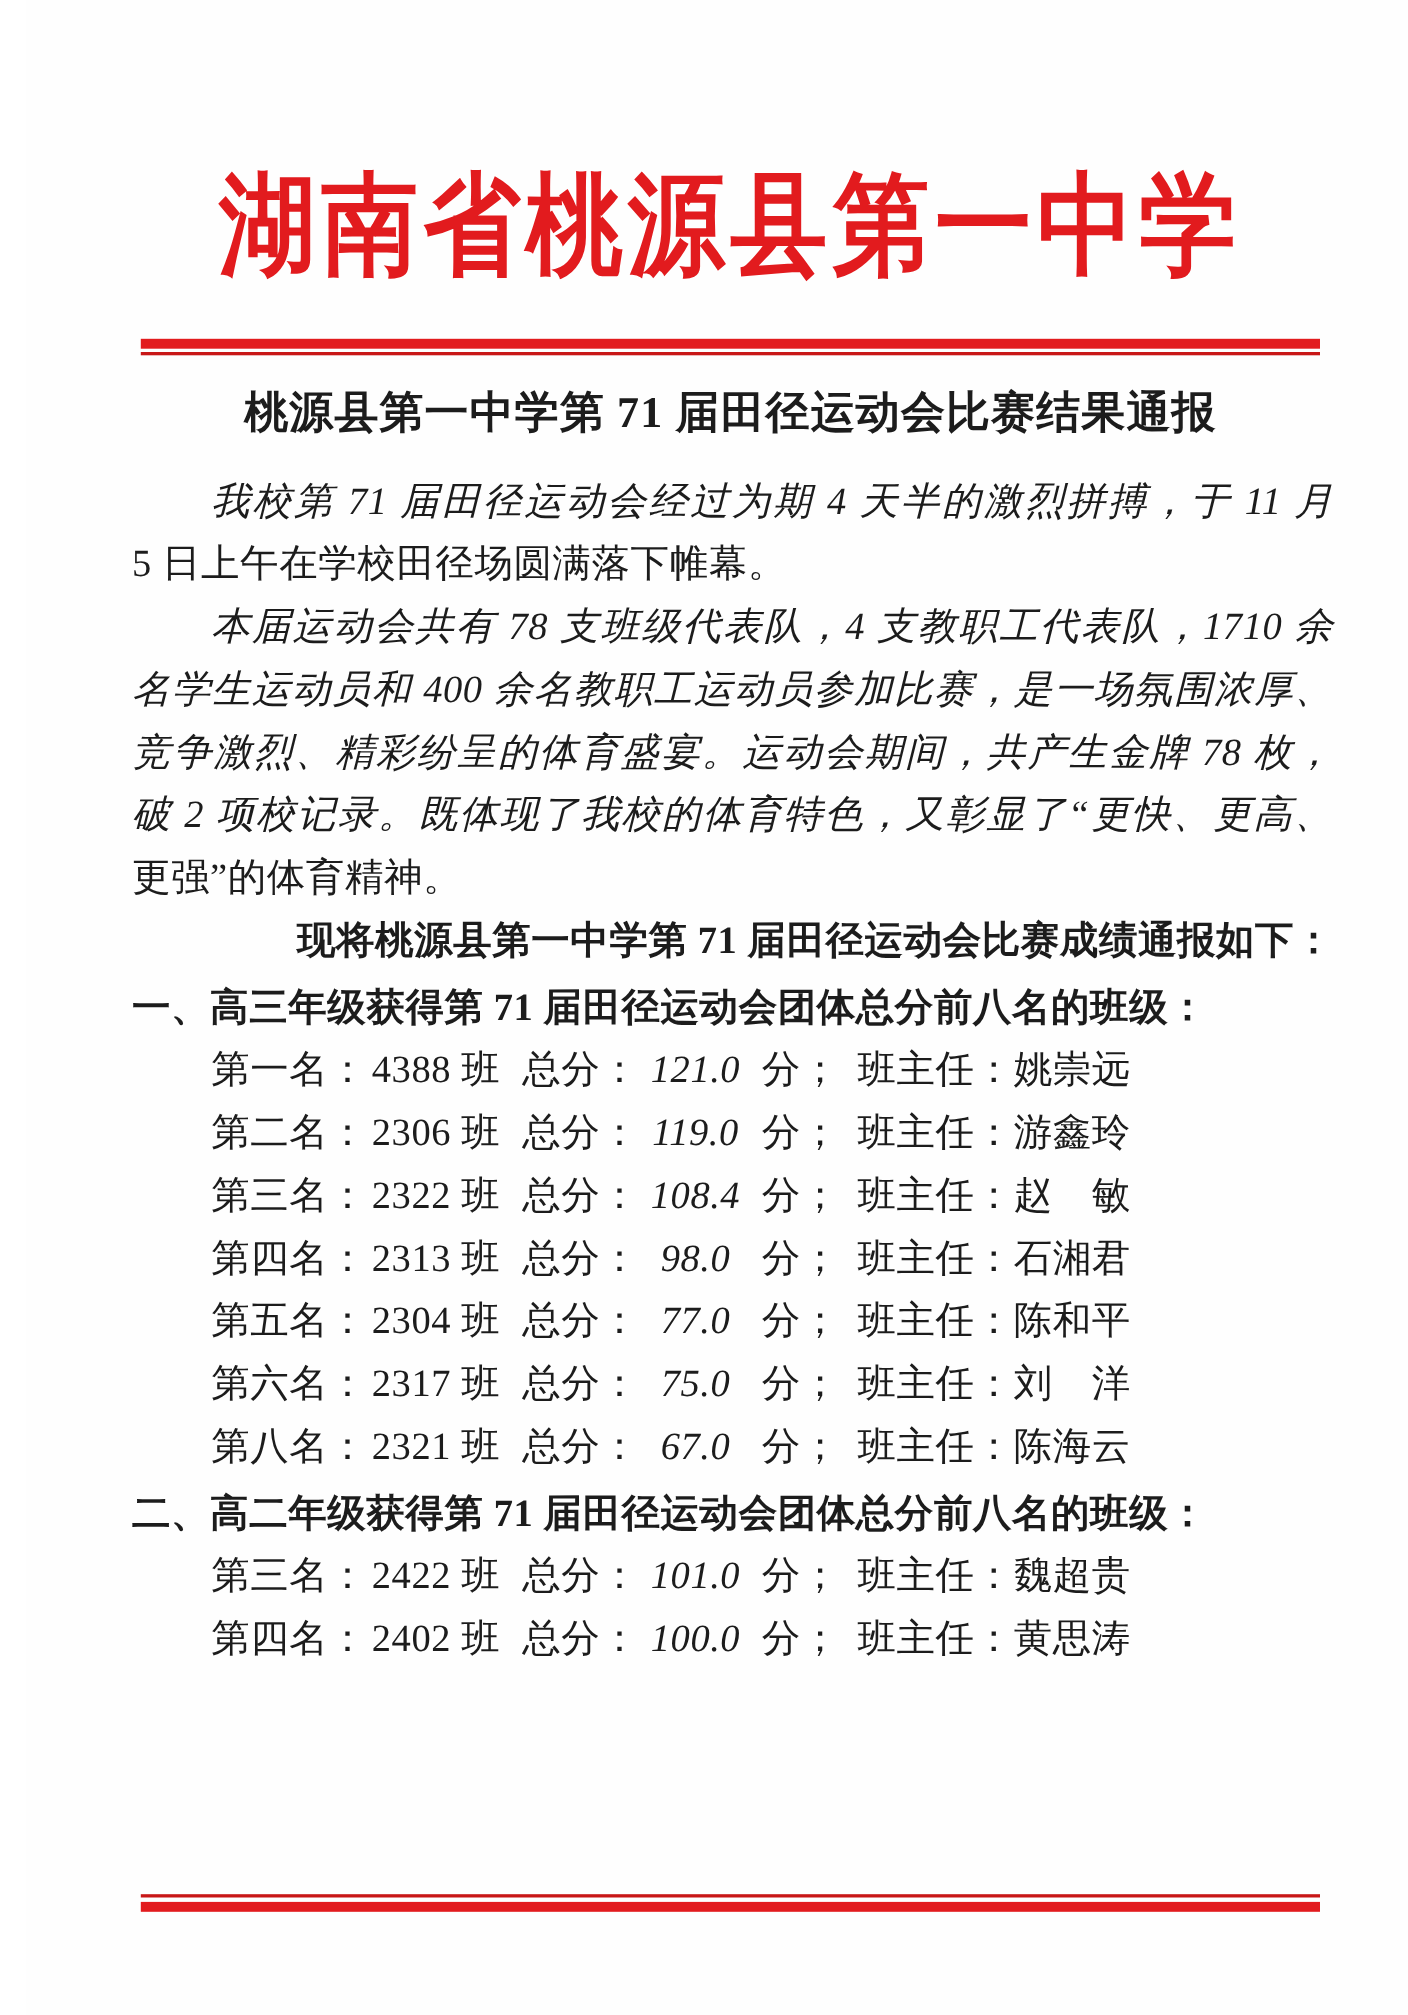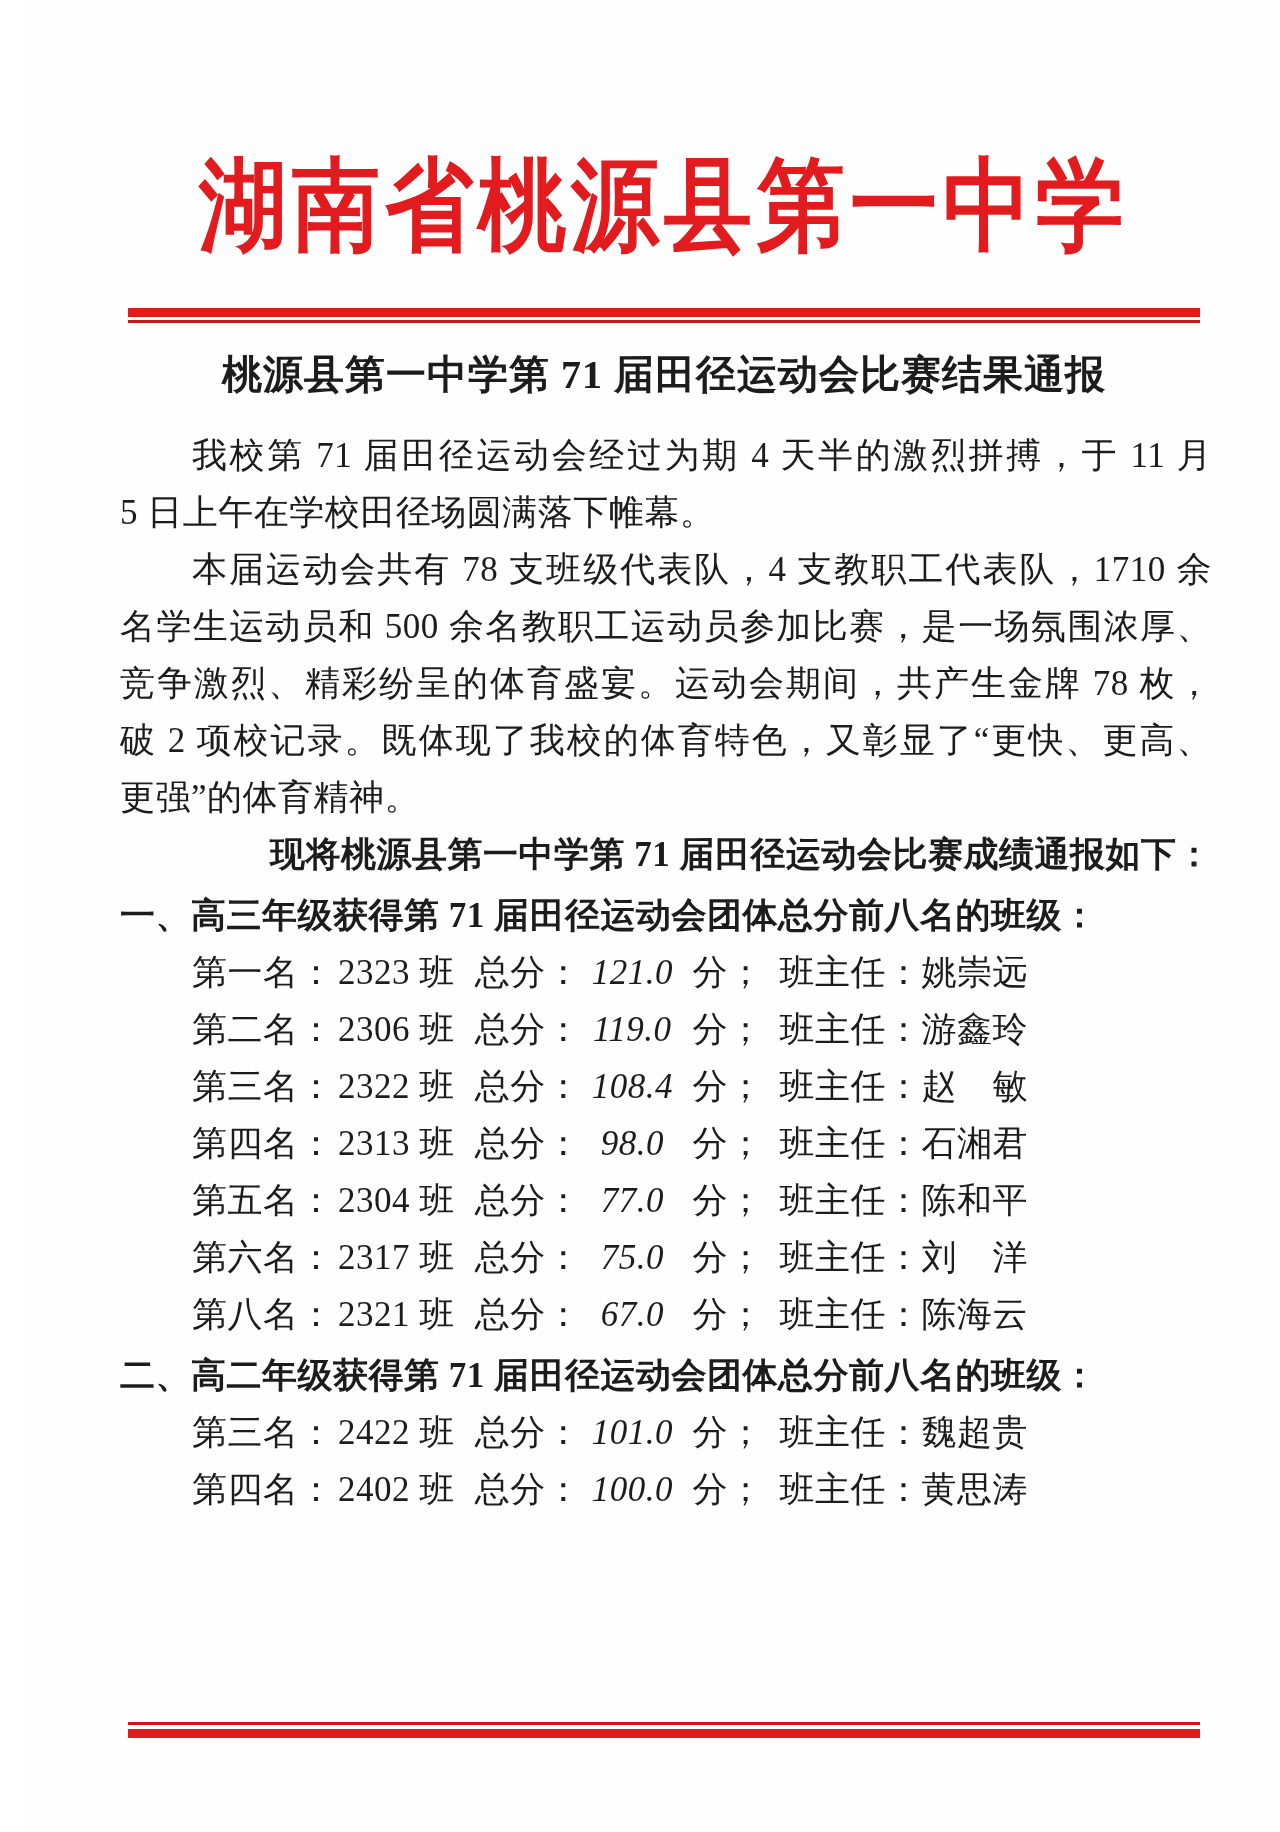"我校第 71 届田径运动会经过为期 4 天半的激烈拼搏，于" .line.fill { font-style: none -> italic }
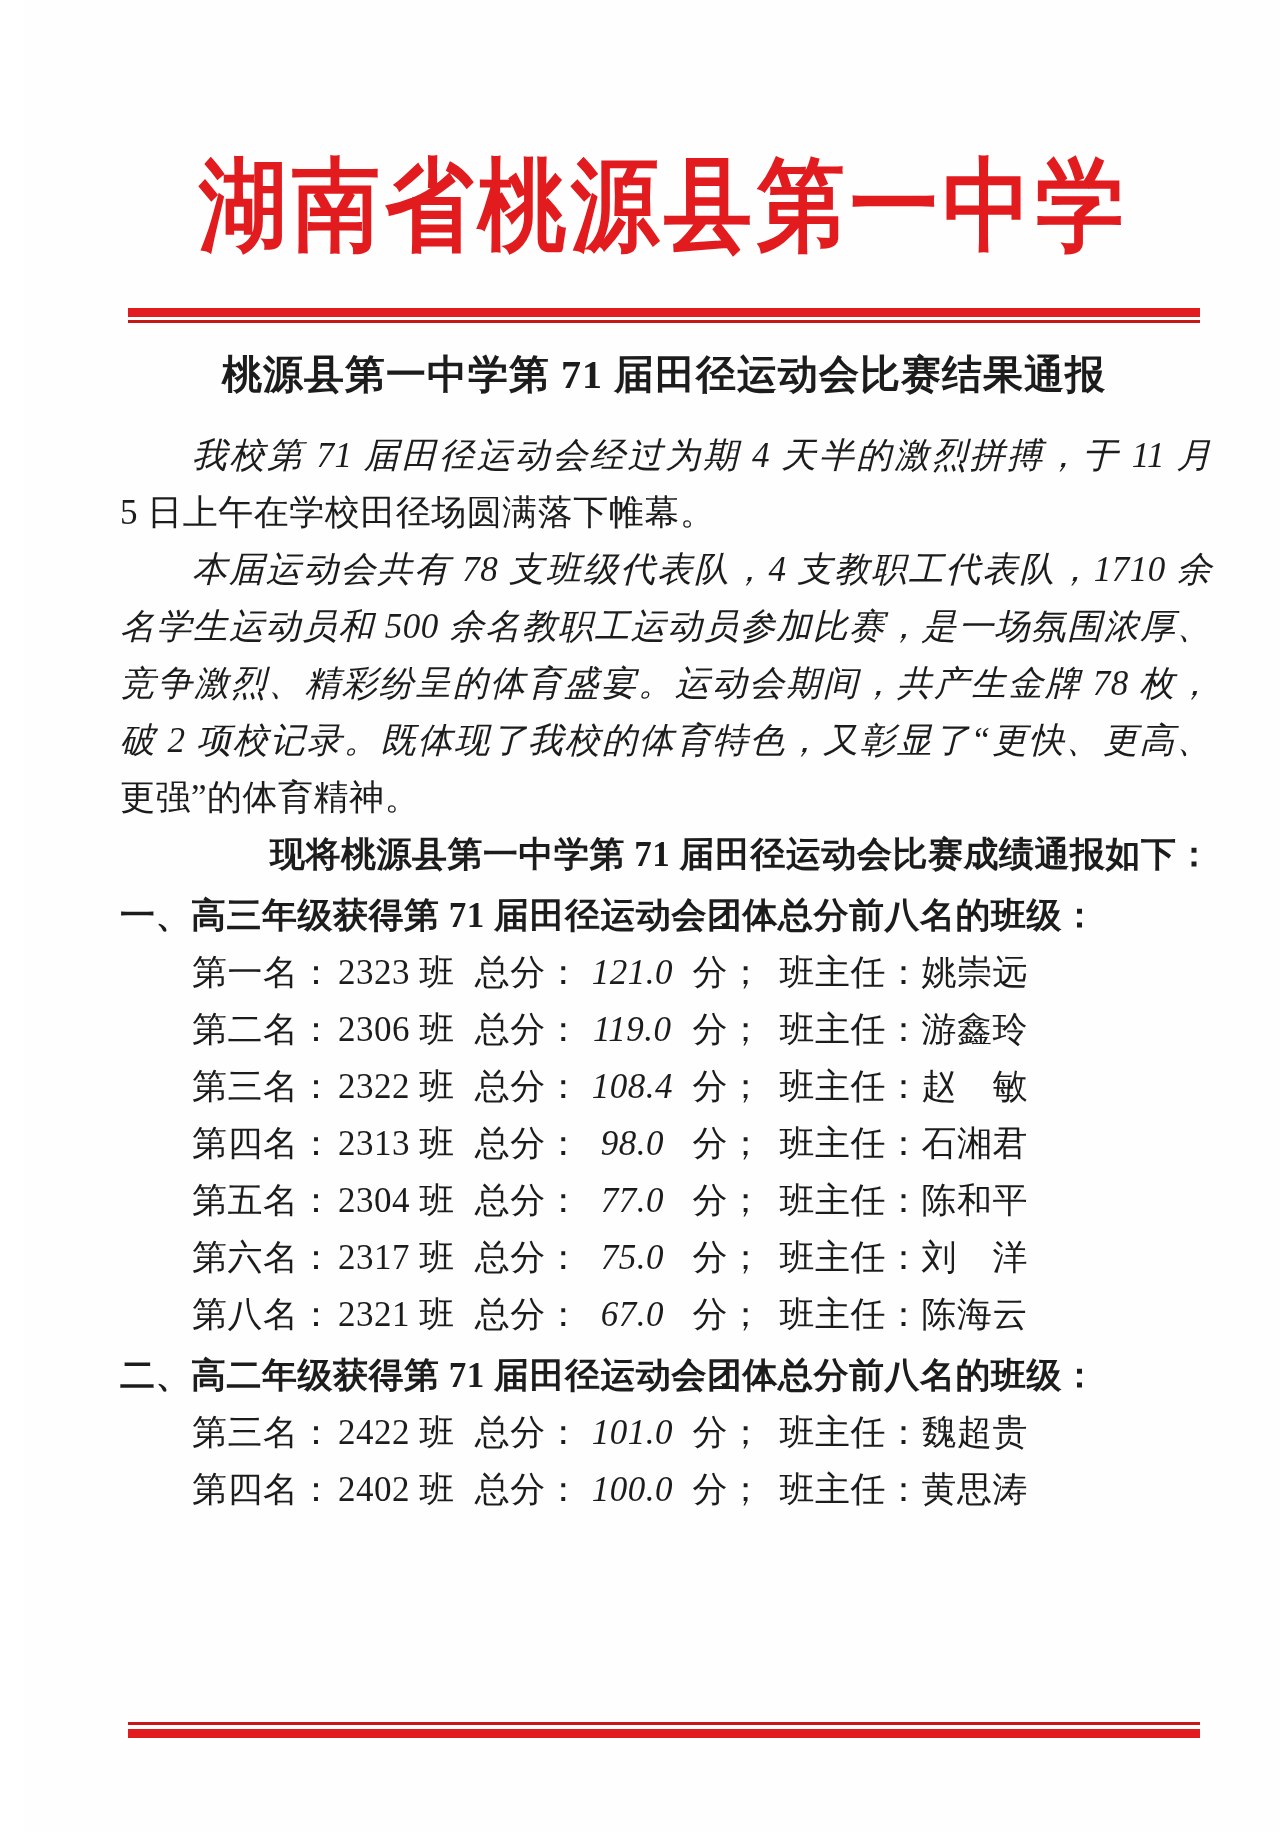"名学生运动员和 500 余名教职工运动员参加比赛，是一场氛围浓厚、" div.line { text: 500 -> 400 }
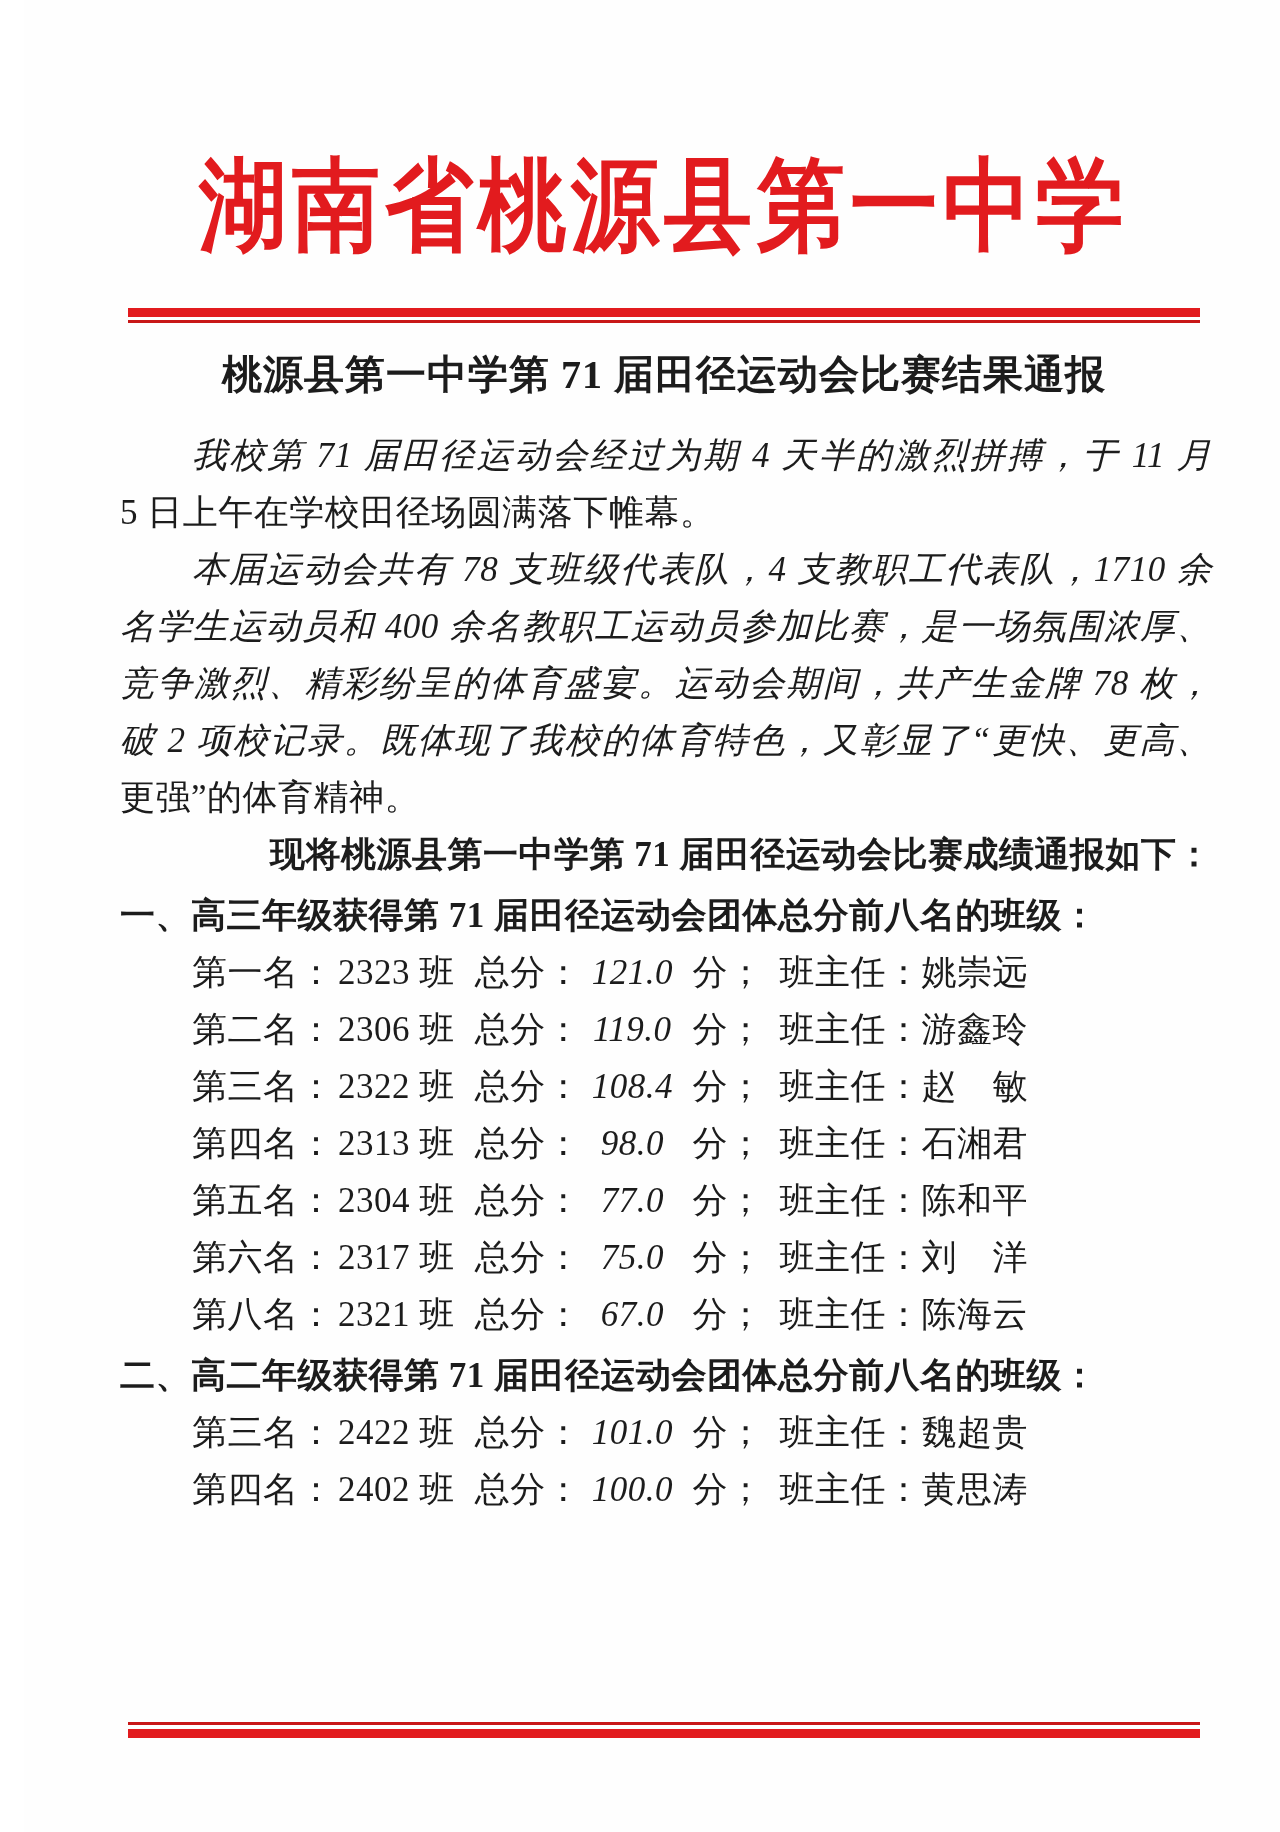"2323 班" span.rr-class { text: 2323 -> 4388 }
